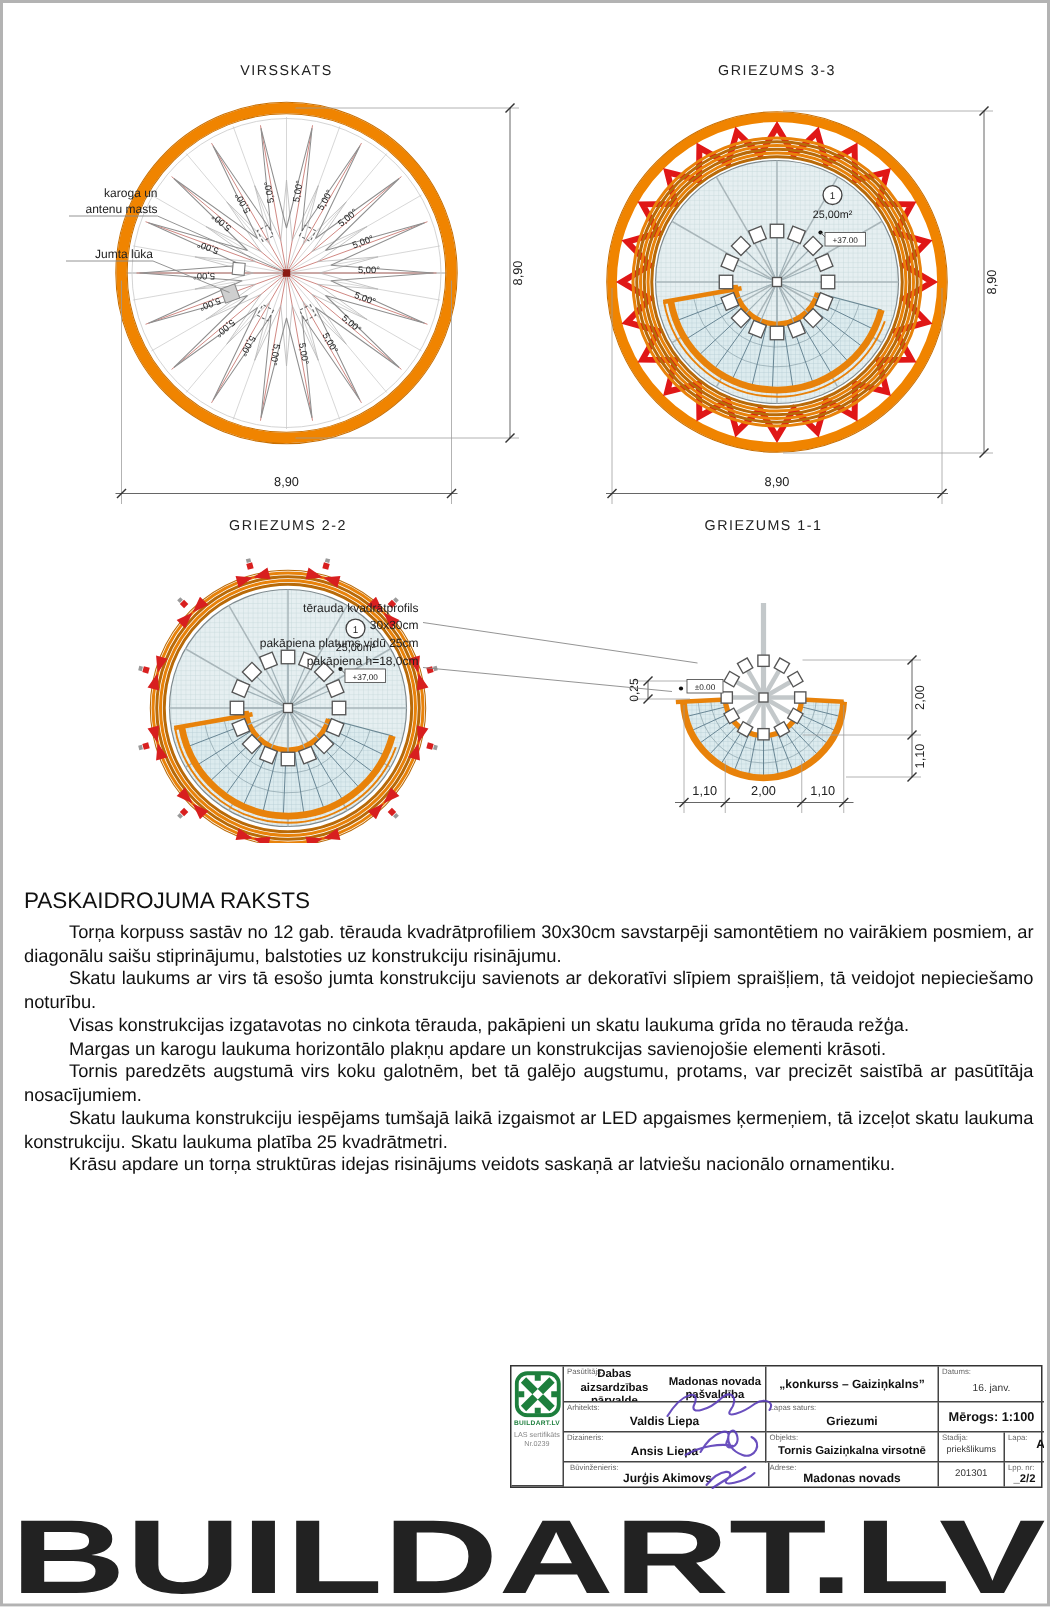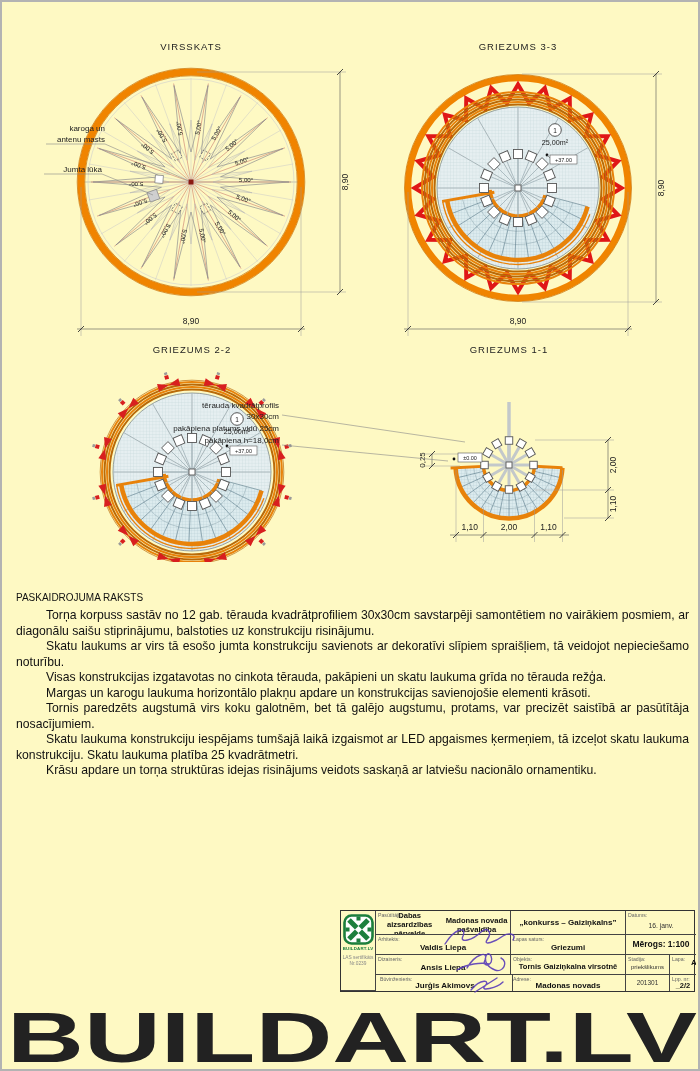"VIRSSKATS" .sheet { background: #fef9c3 -> #ffffff }
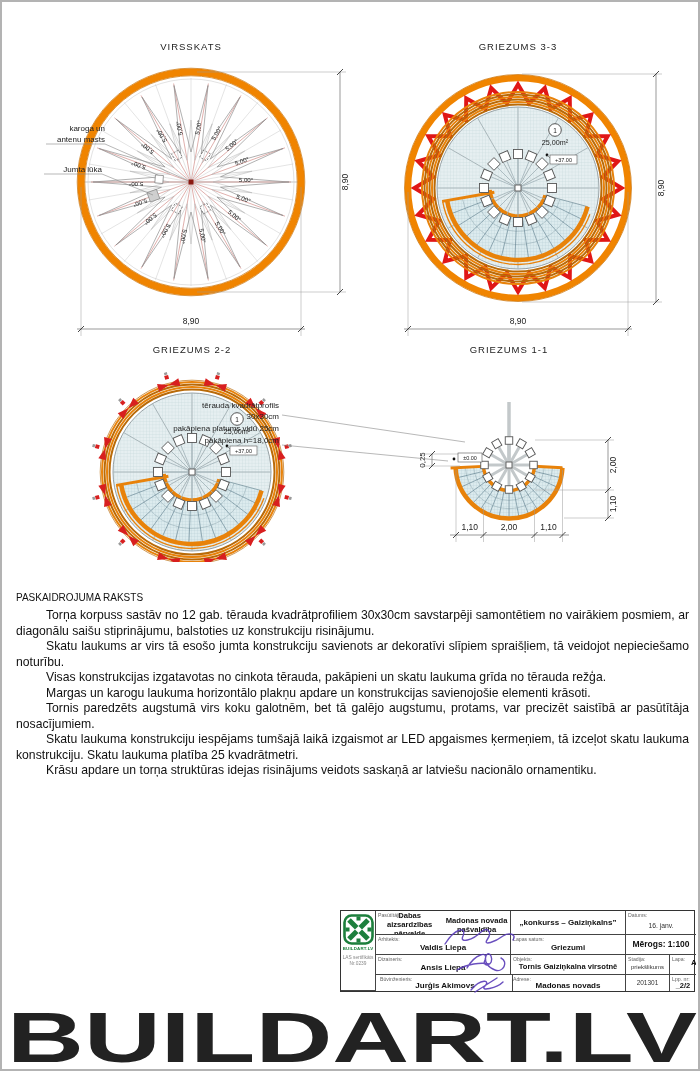"PASKAIDROJUMA RAKSTS" .desc-h { font-size: 10px -> 15px }
